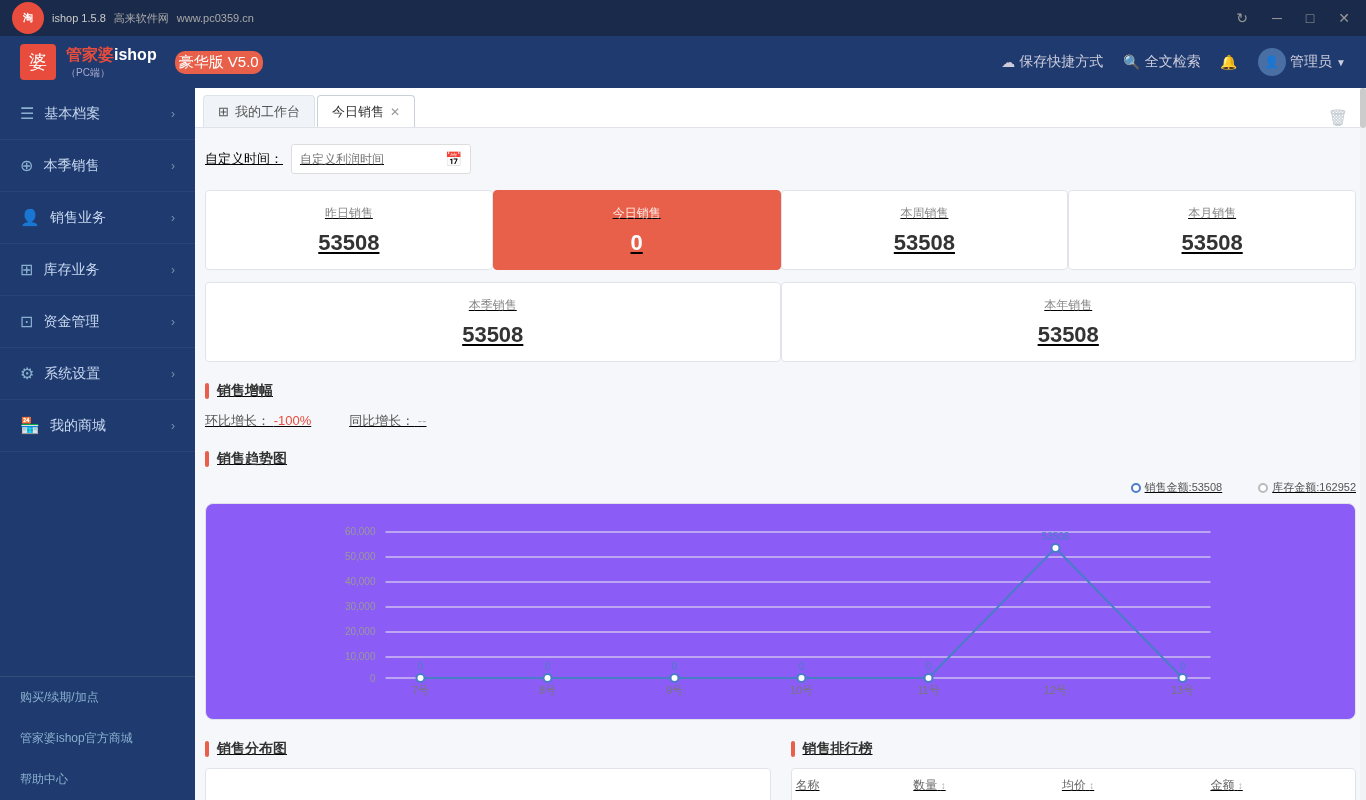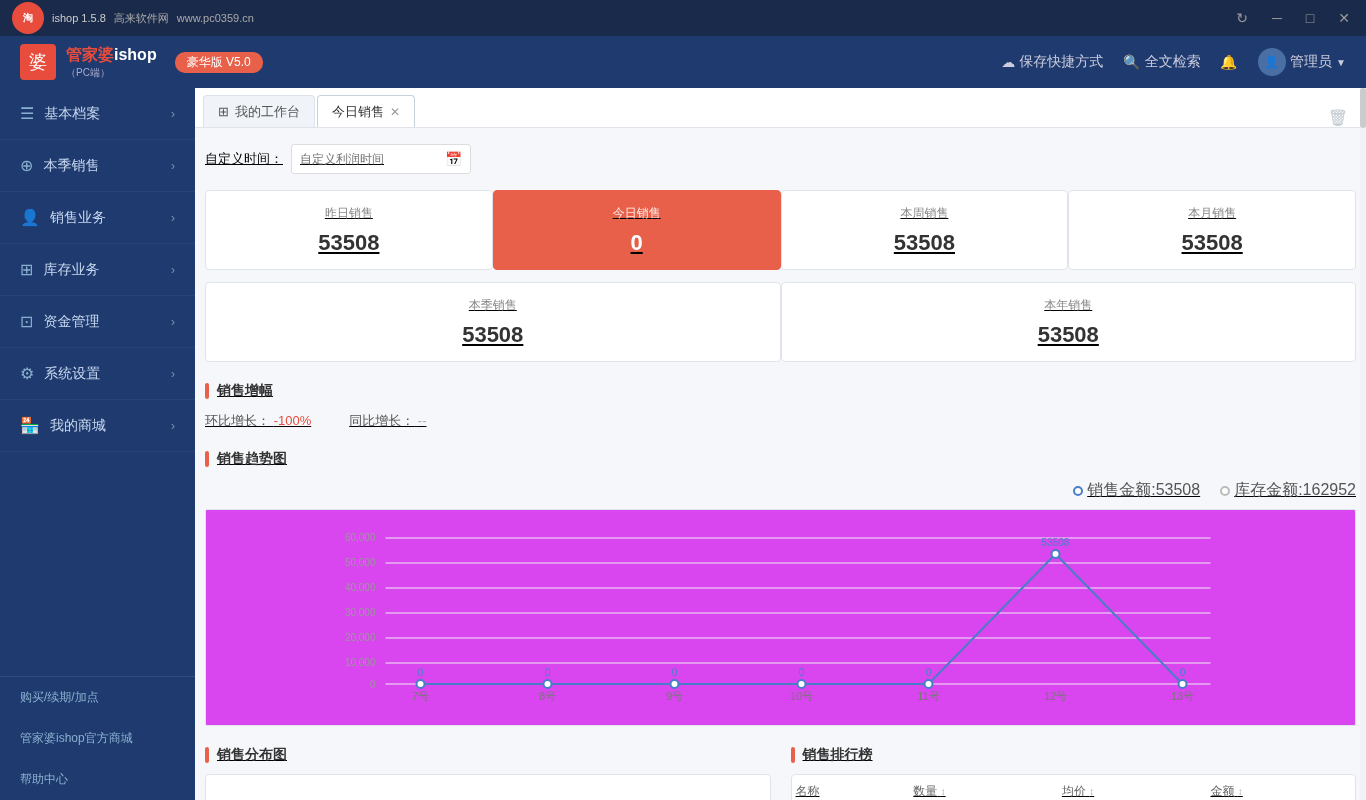"豪华版 V5.0" div { font-size: 12px -> 15px; padding: 2px 12px -> 2px 4px }
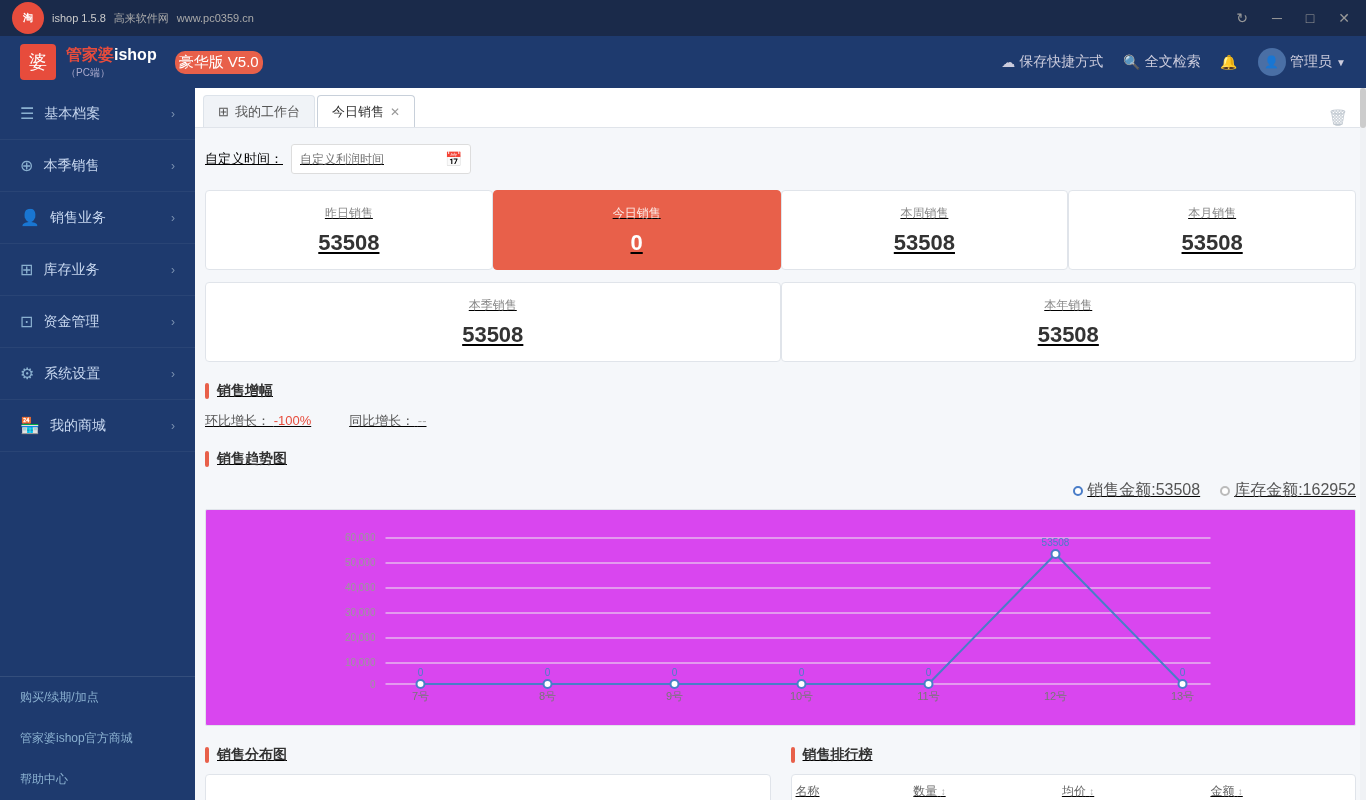"销售金额:53508" .chart-legend { font-size: 16px -> 11px; gap: 20px -> 36px }
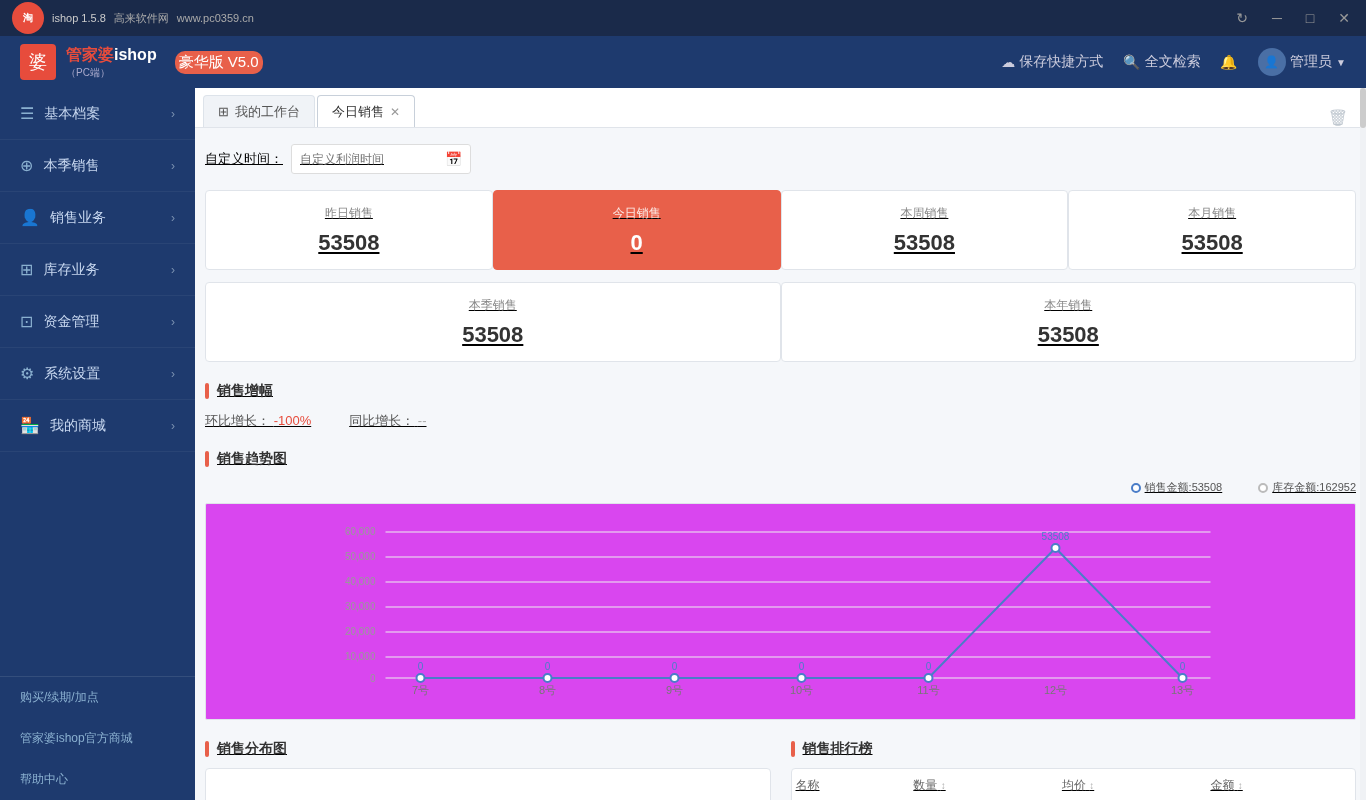"60,000" .chart-container { background: #d946ef -> #8b5cf6; border-radius: 2px -> 8px }
